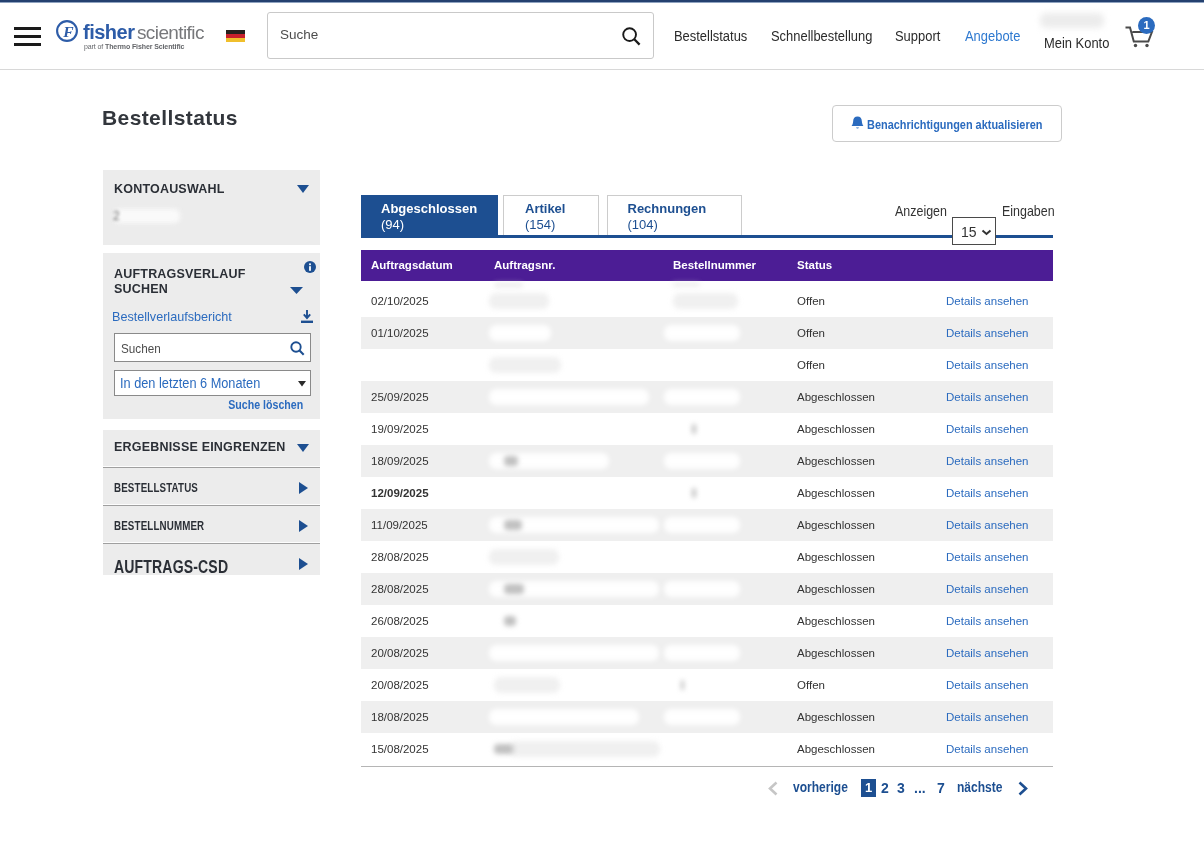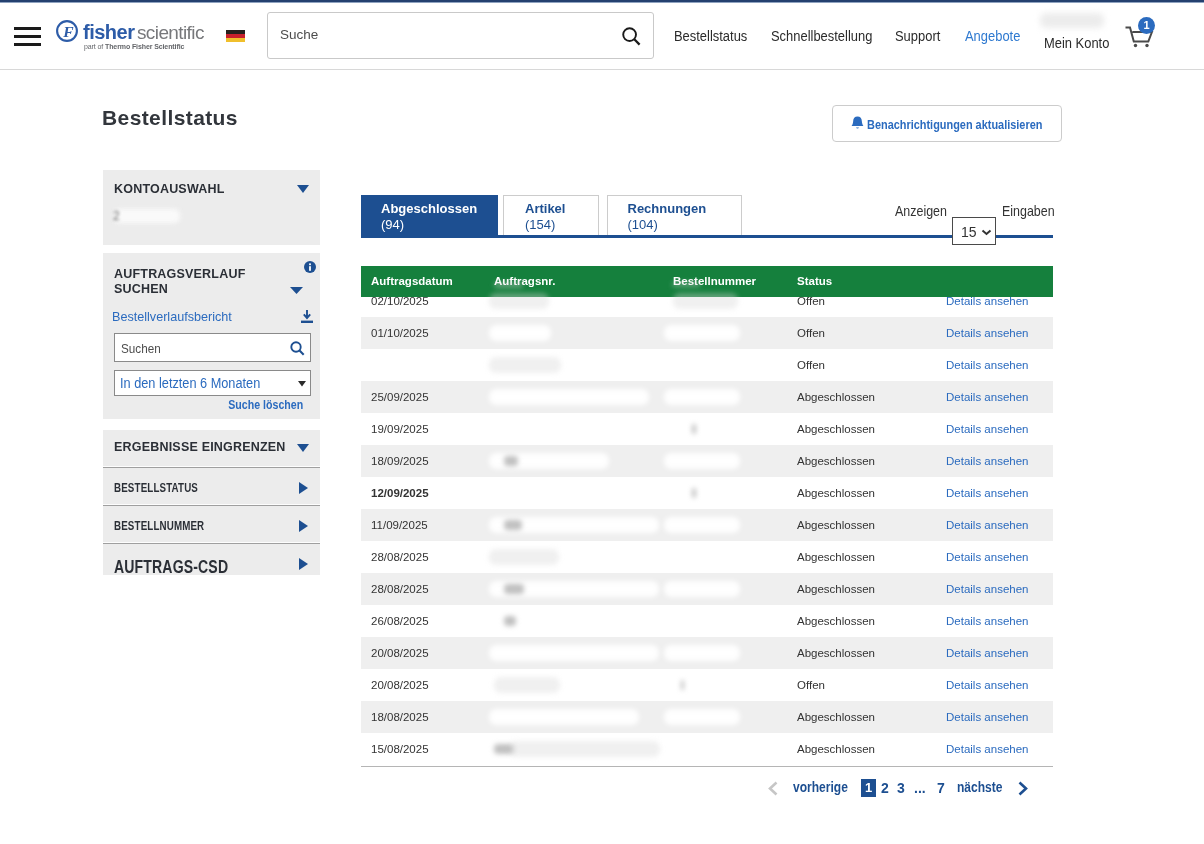"Auftragsdatum" .thead { background: #15803d -> #4c1d95; top: 266px -> 250px }
